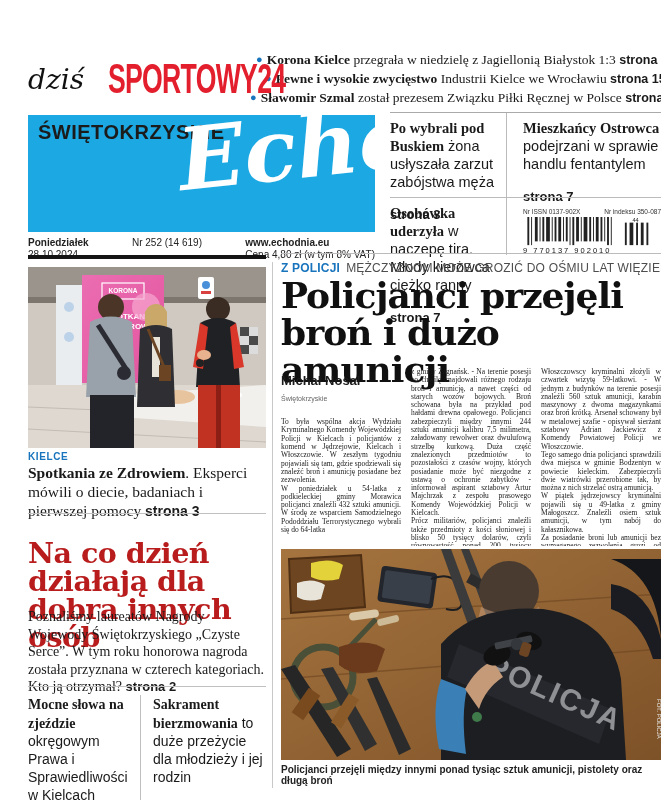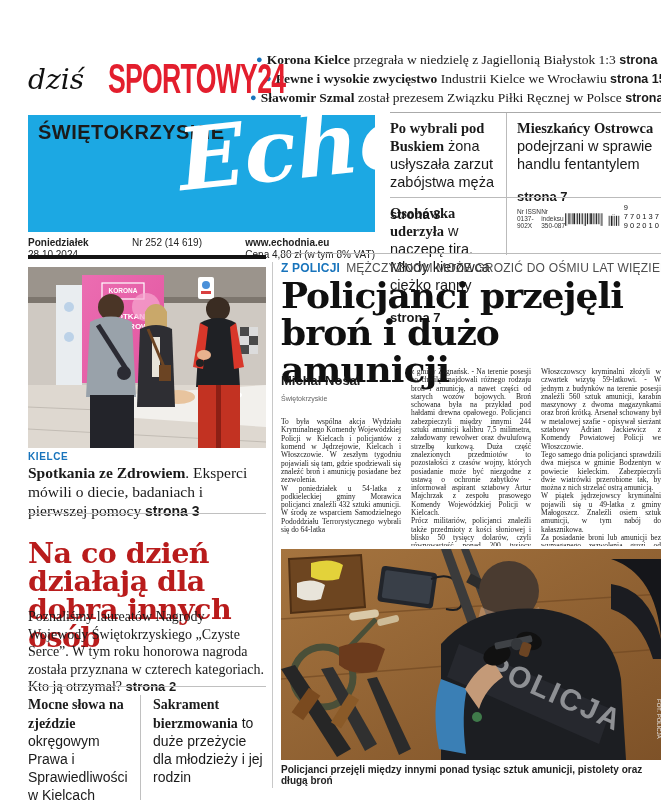"Mieszkańcy Ostrowca podejrzani w sprawie" .ht-r { padding-left: 10px -> 16px }
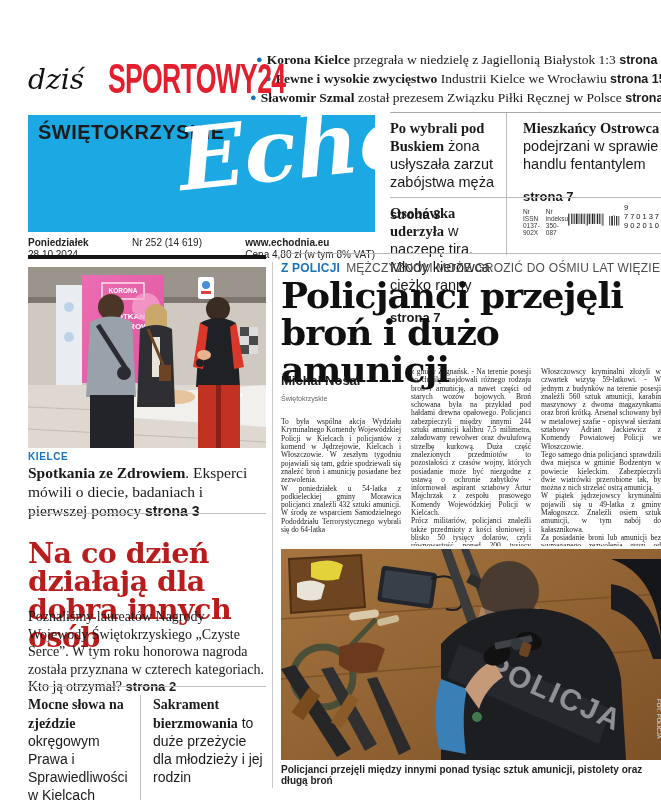"9 770137 902010" .bcell { flex-direction: row -> column }
